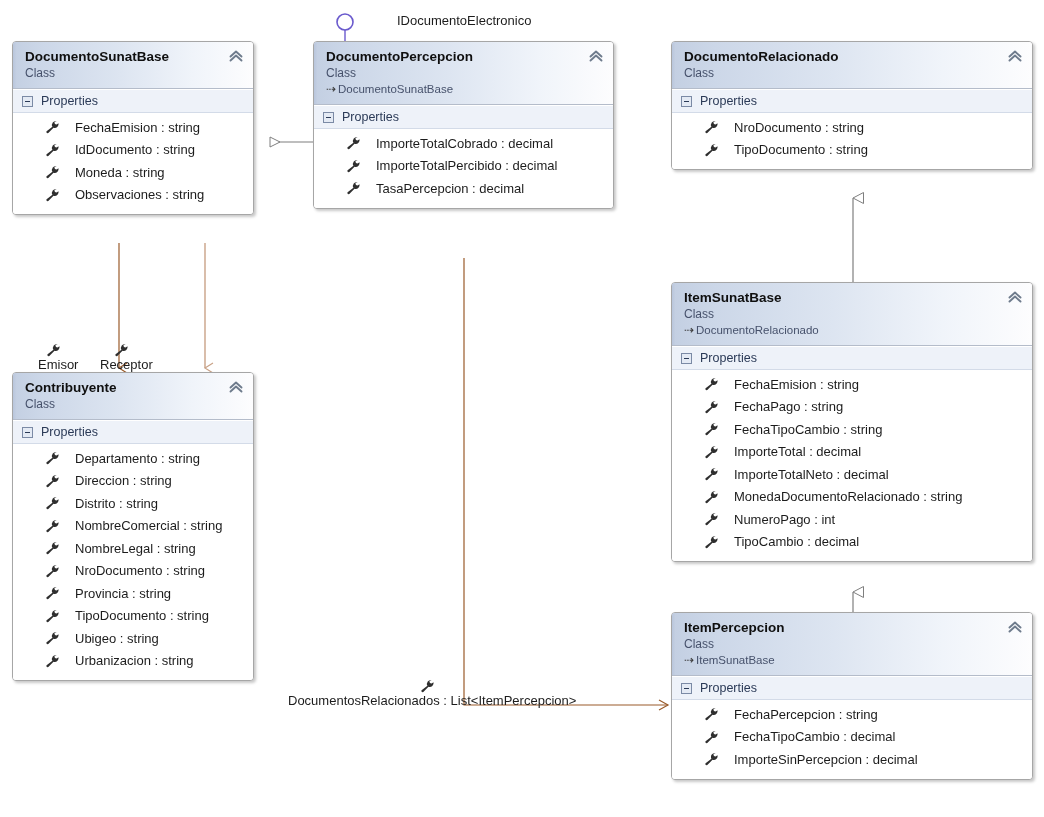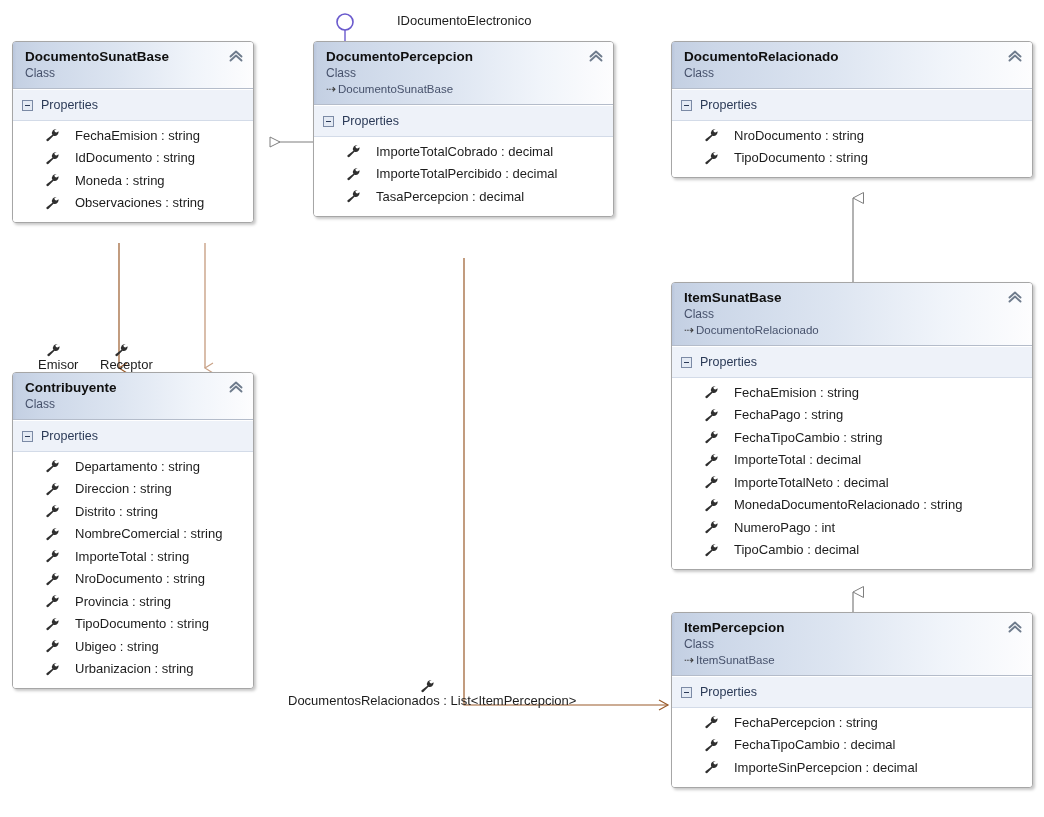"Properties" .compartment-title { height: 32px -> 24px }
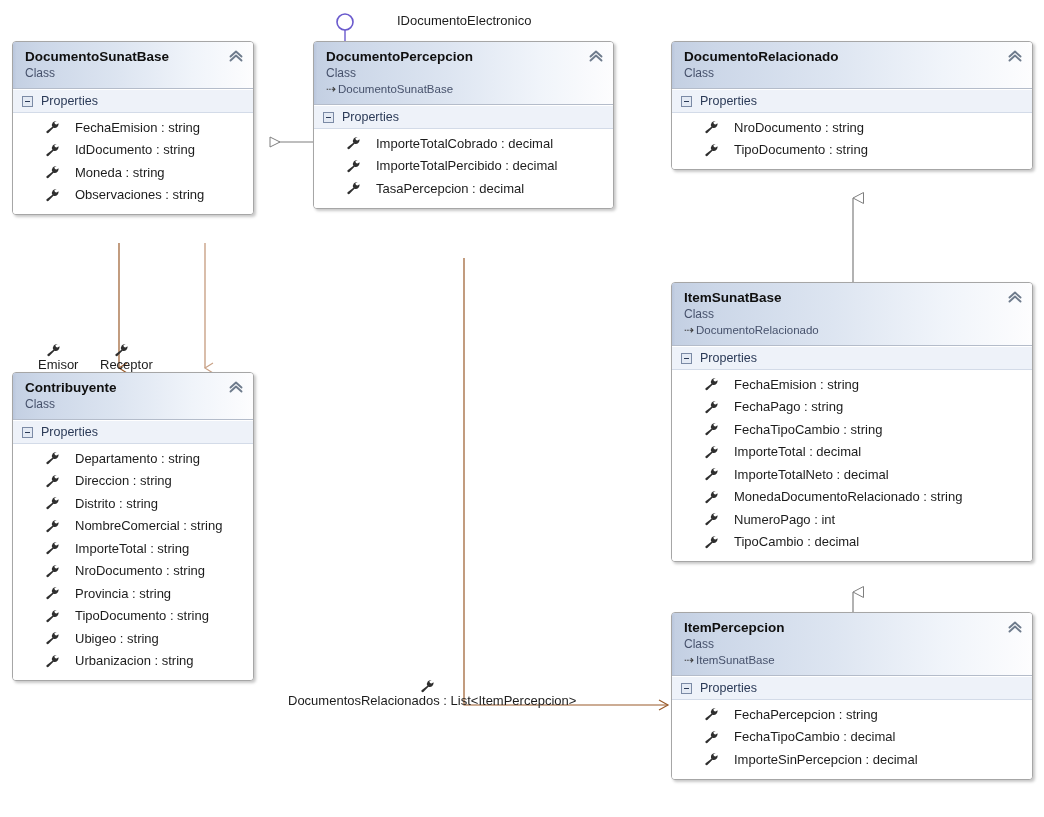"ImporteTotal : string" span { text: ImporteTotal -> NombreLegal }
